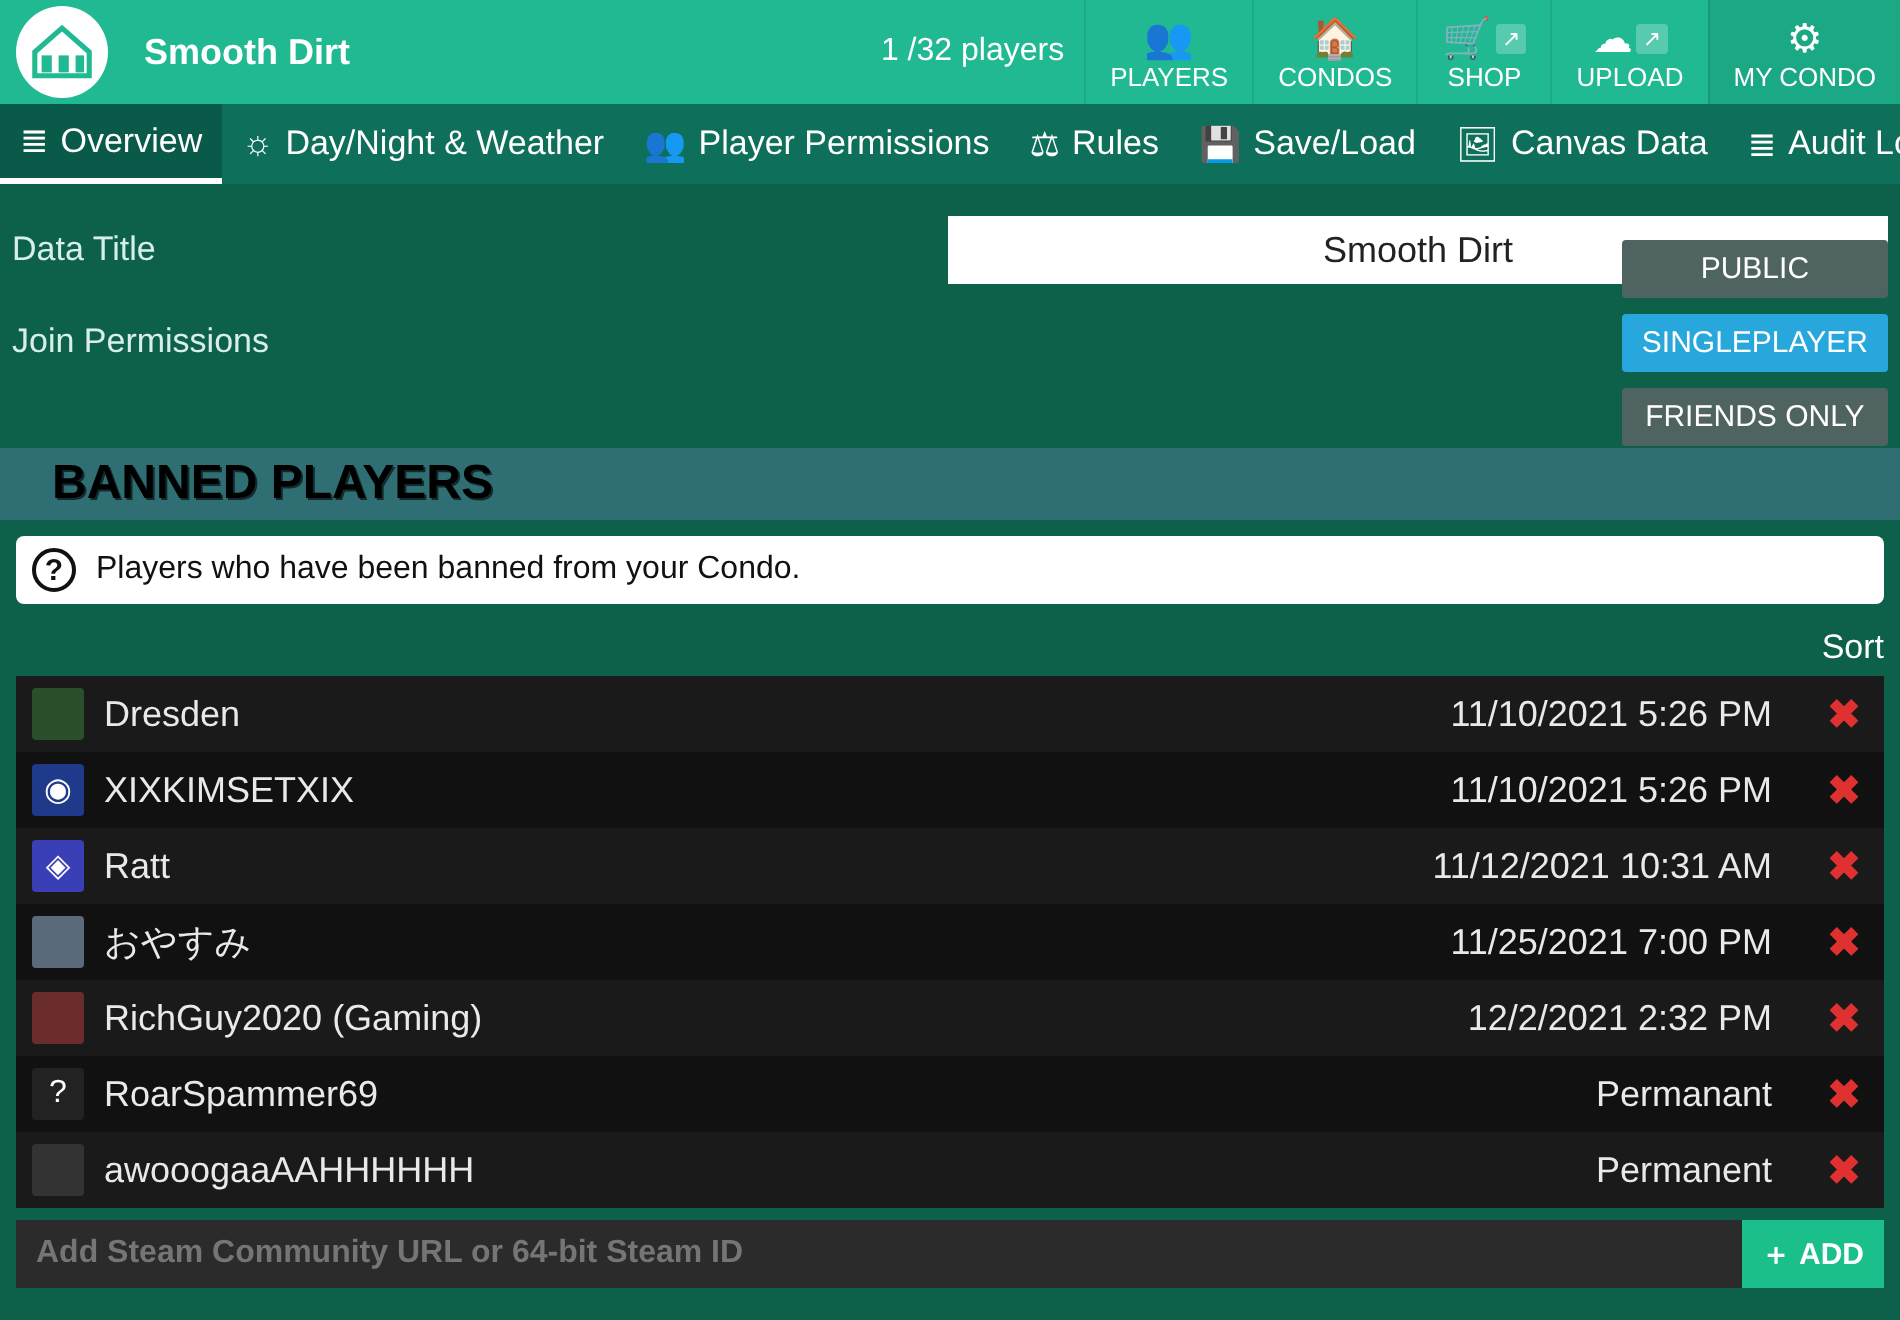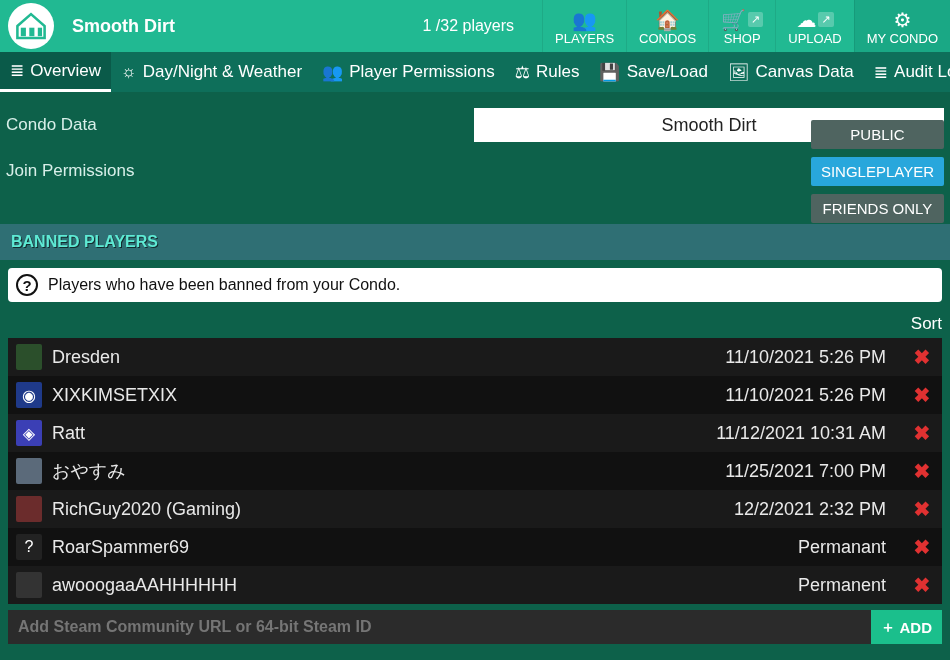"1 /32 players" .player-count { margin-right: 28px -> 10px }
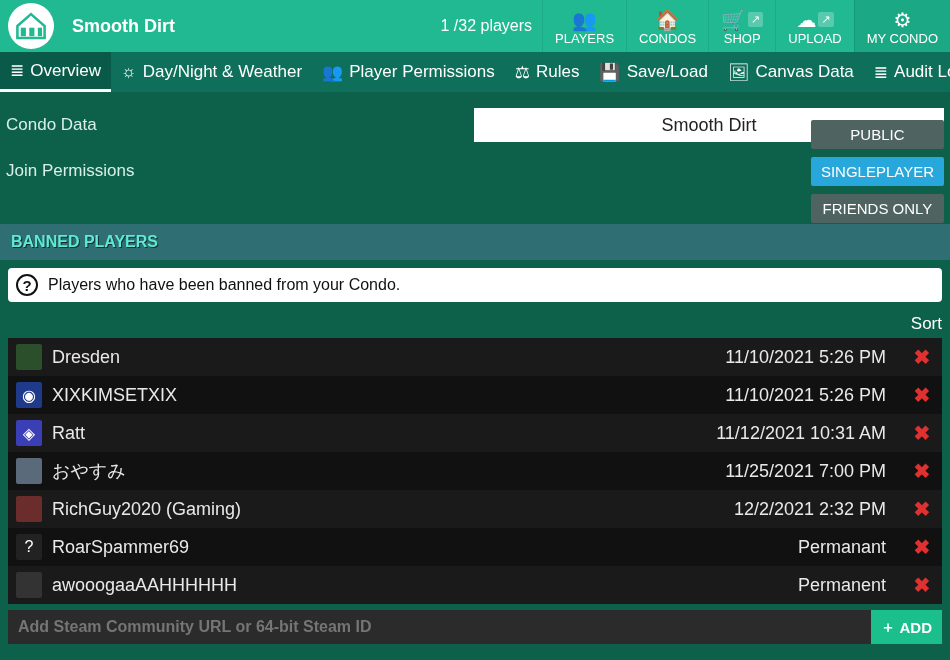"Condo Data" div.cfg-label { text: Condo Data -> Data Title }
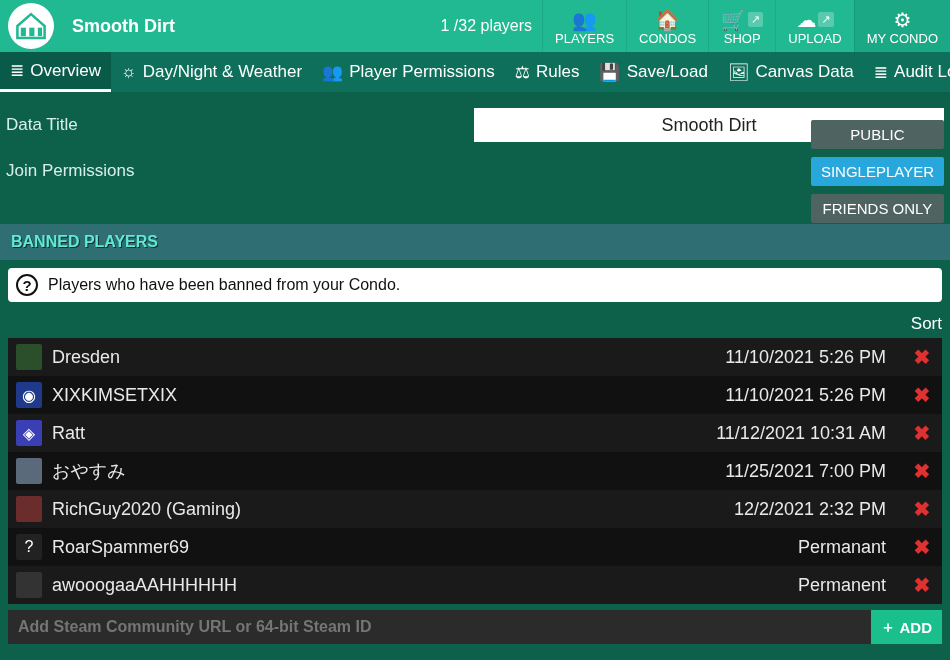"BANNED PLAYERS" .section-hdr { color: #5eead4 -> #000000; font-size: 16px -> 24px; padding: 0 11px -> 0 26px }
